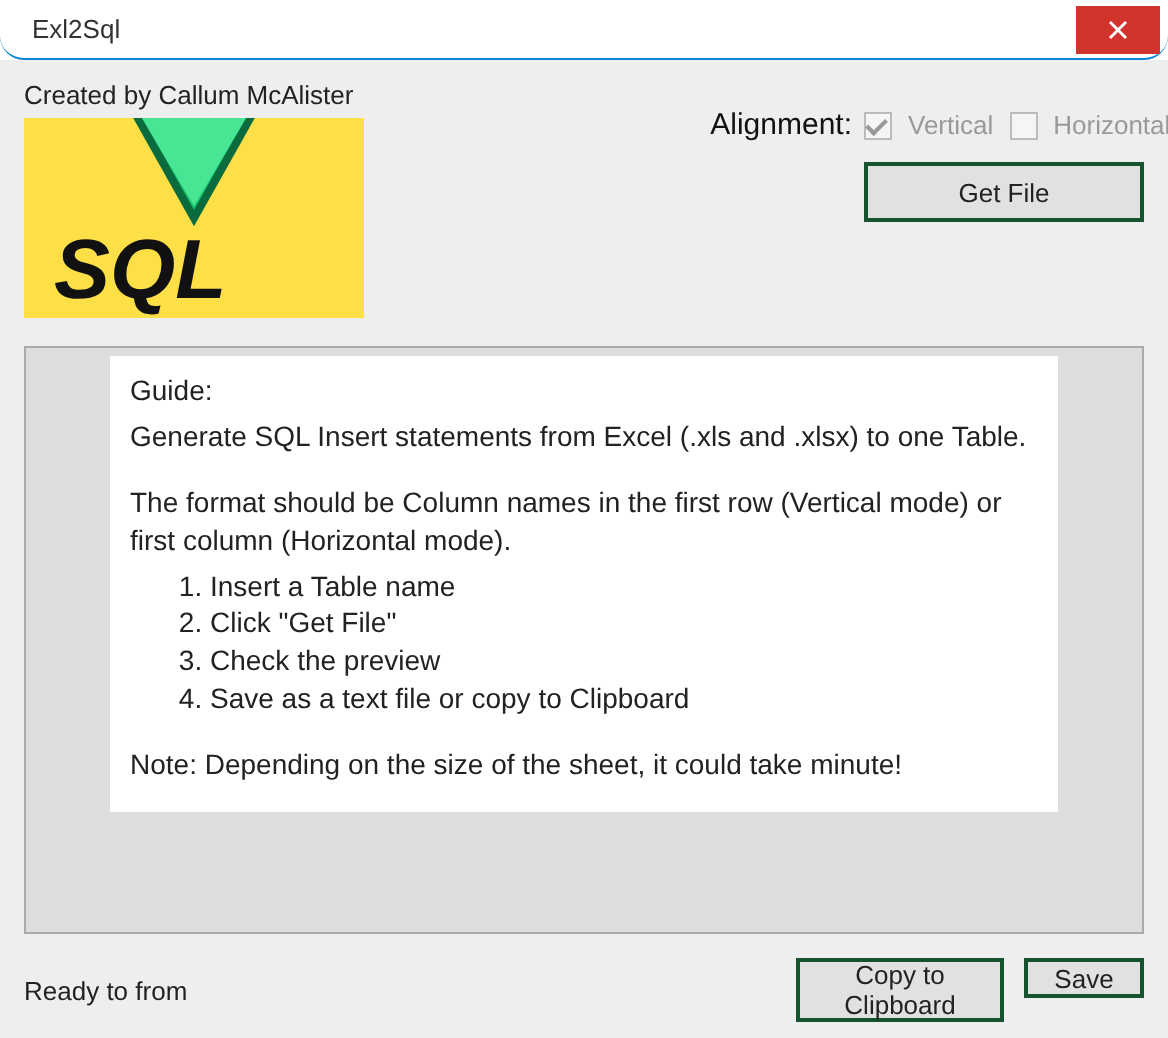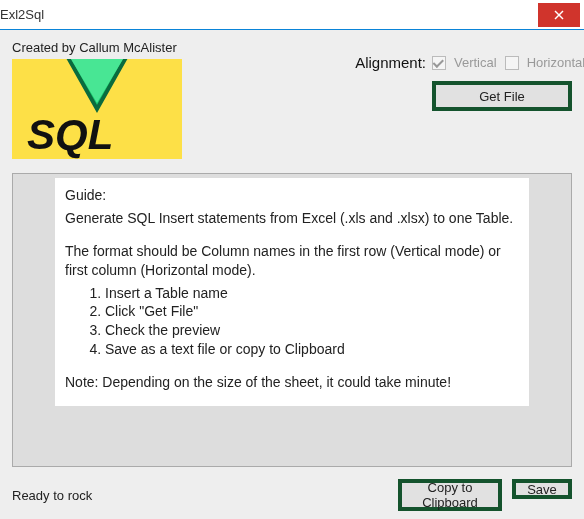"Exl2Sql" .titlebar { border-radius: none -> 12px; padding-left: 0 -> 16px }
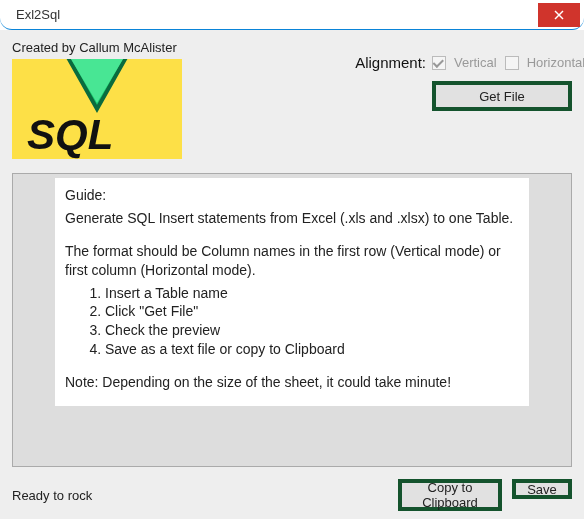"Get File" .btn { border: 4px solid #14532d -> 2px solid #14532d }
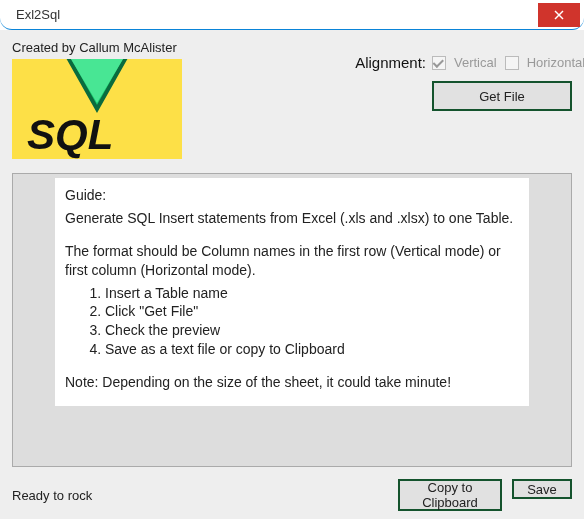"Ready to rock" span.status { text: rock -> from }
